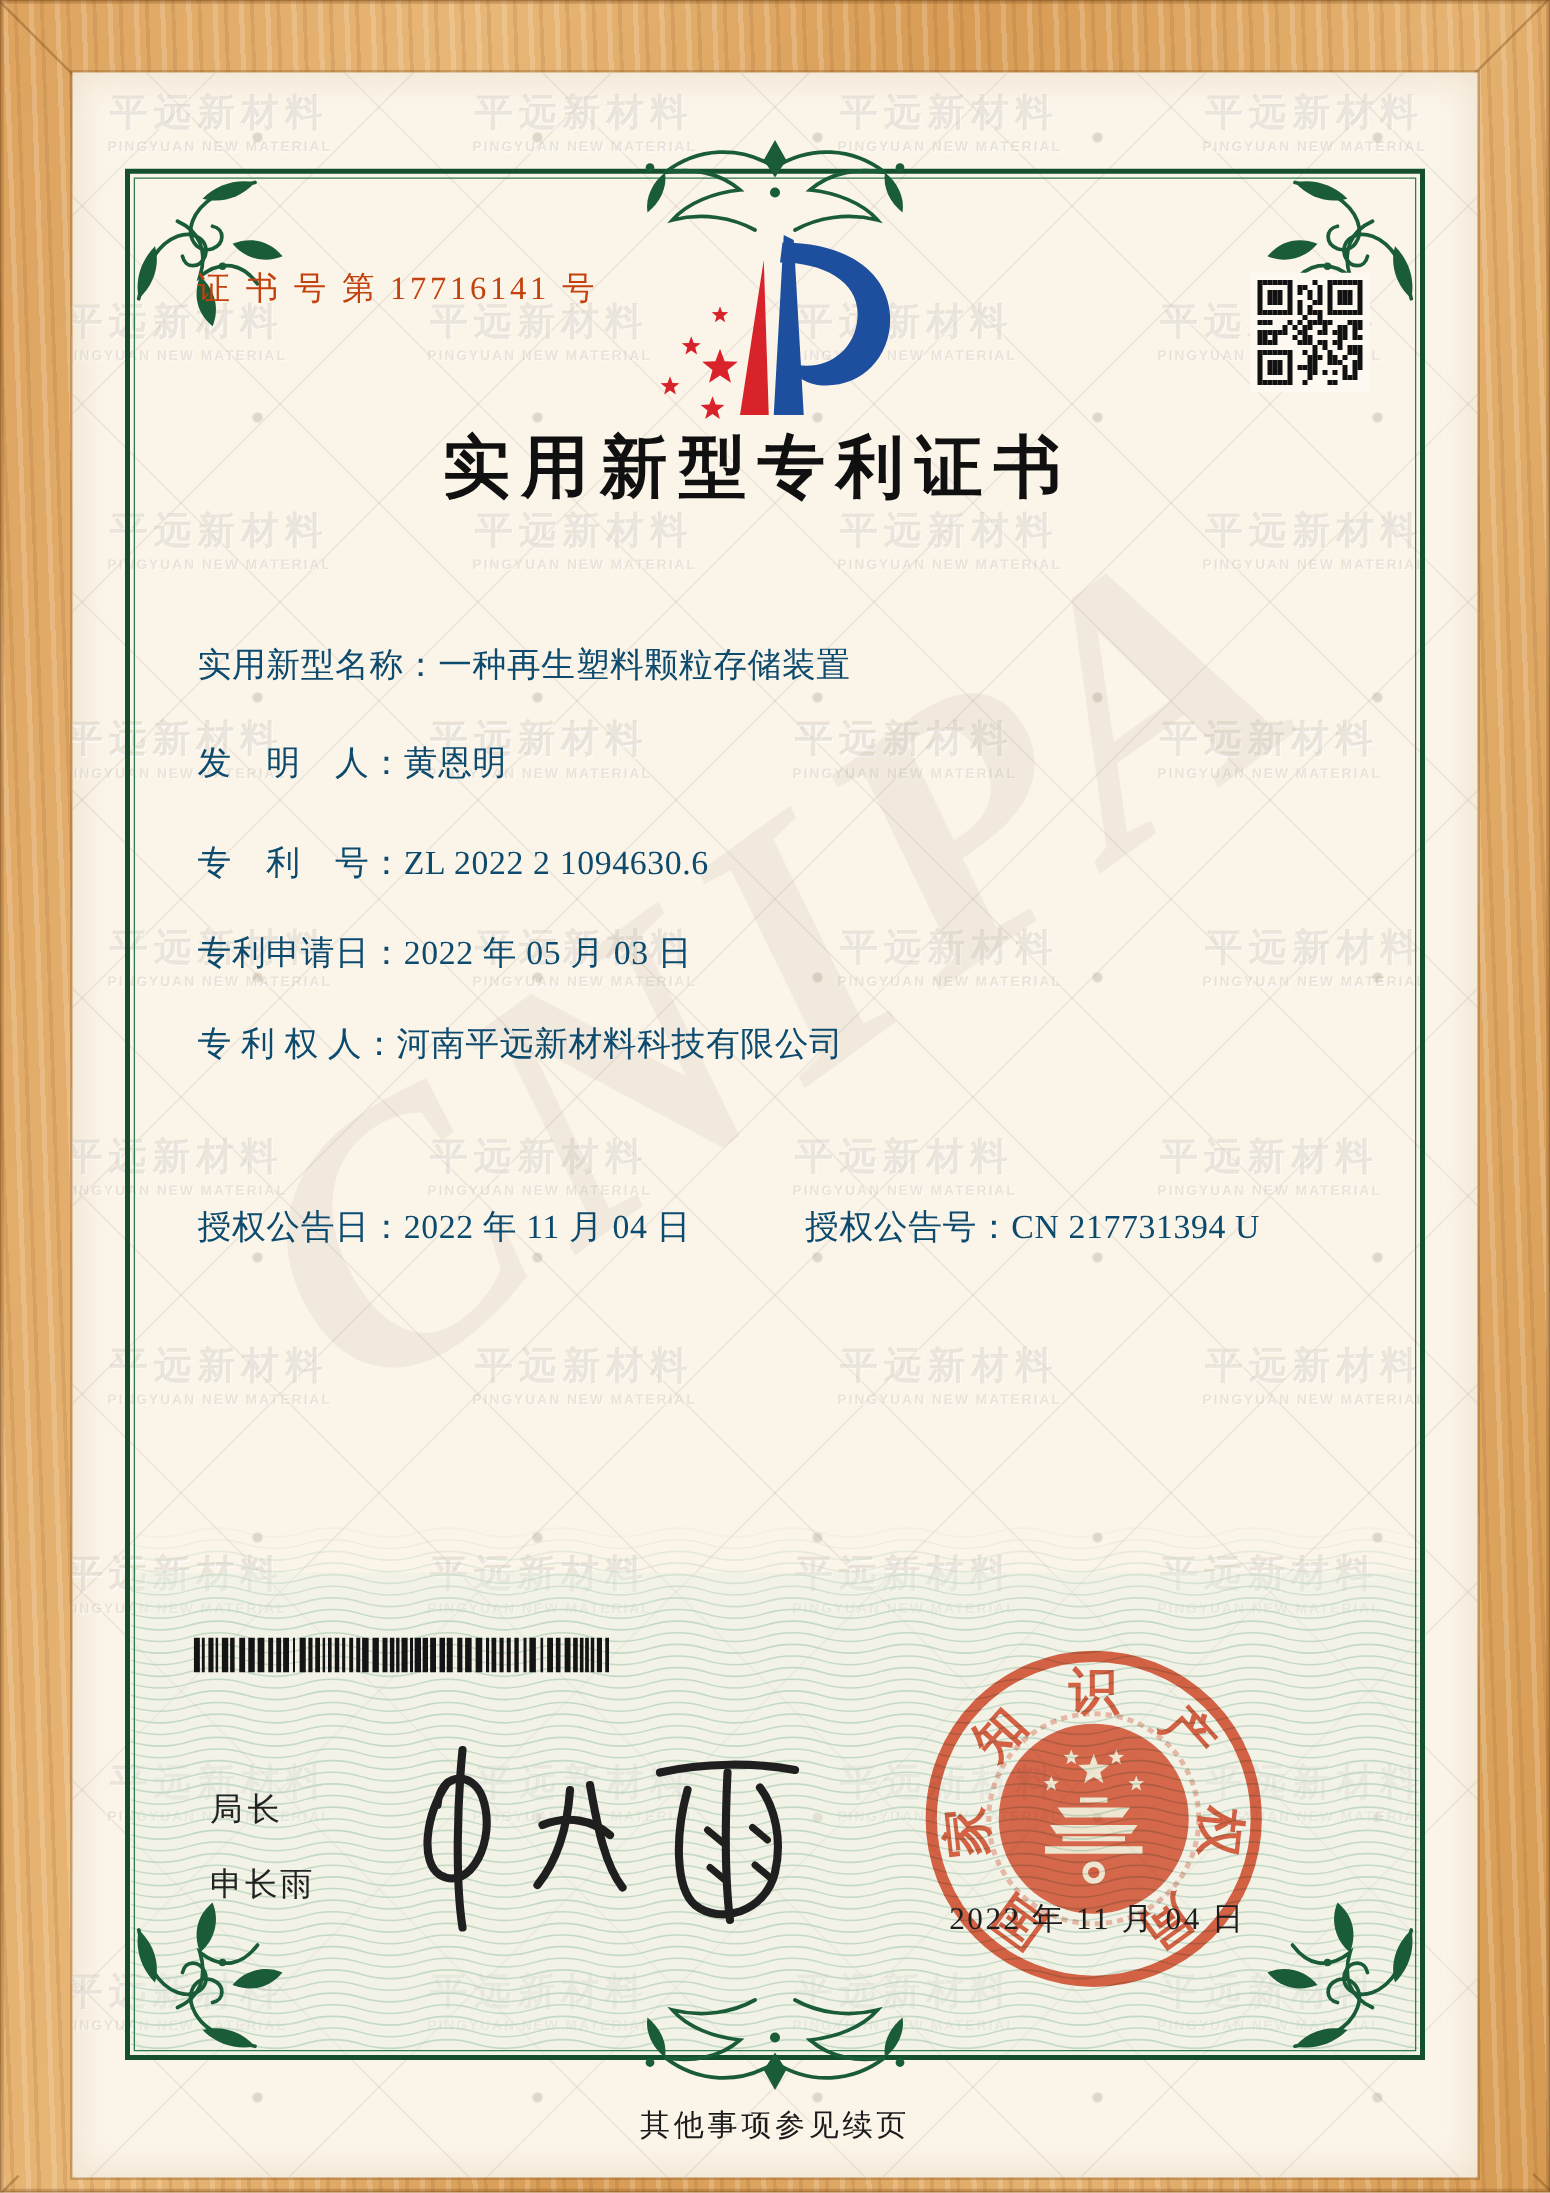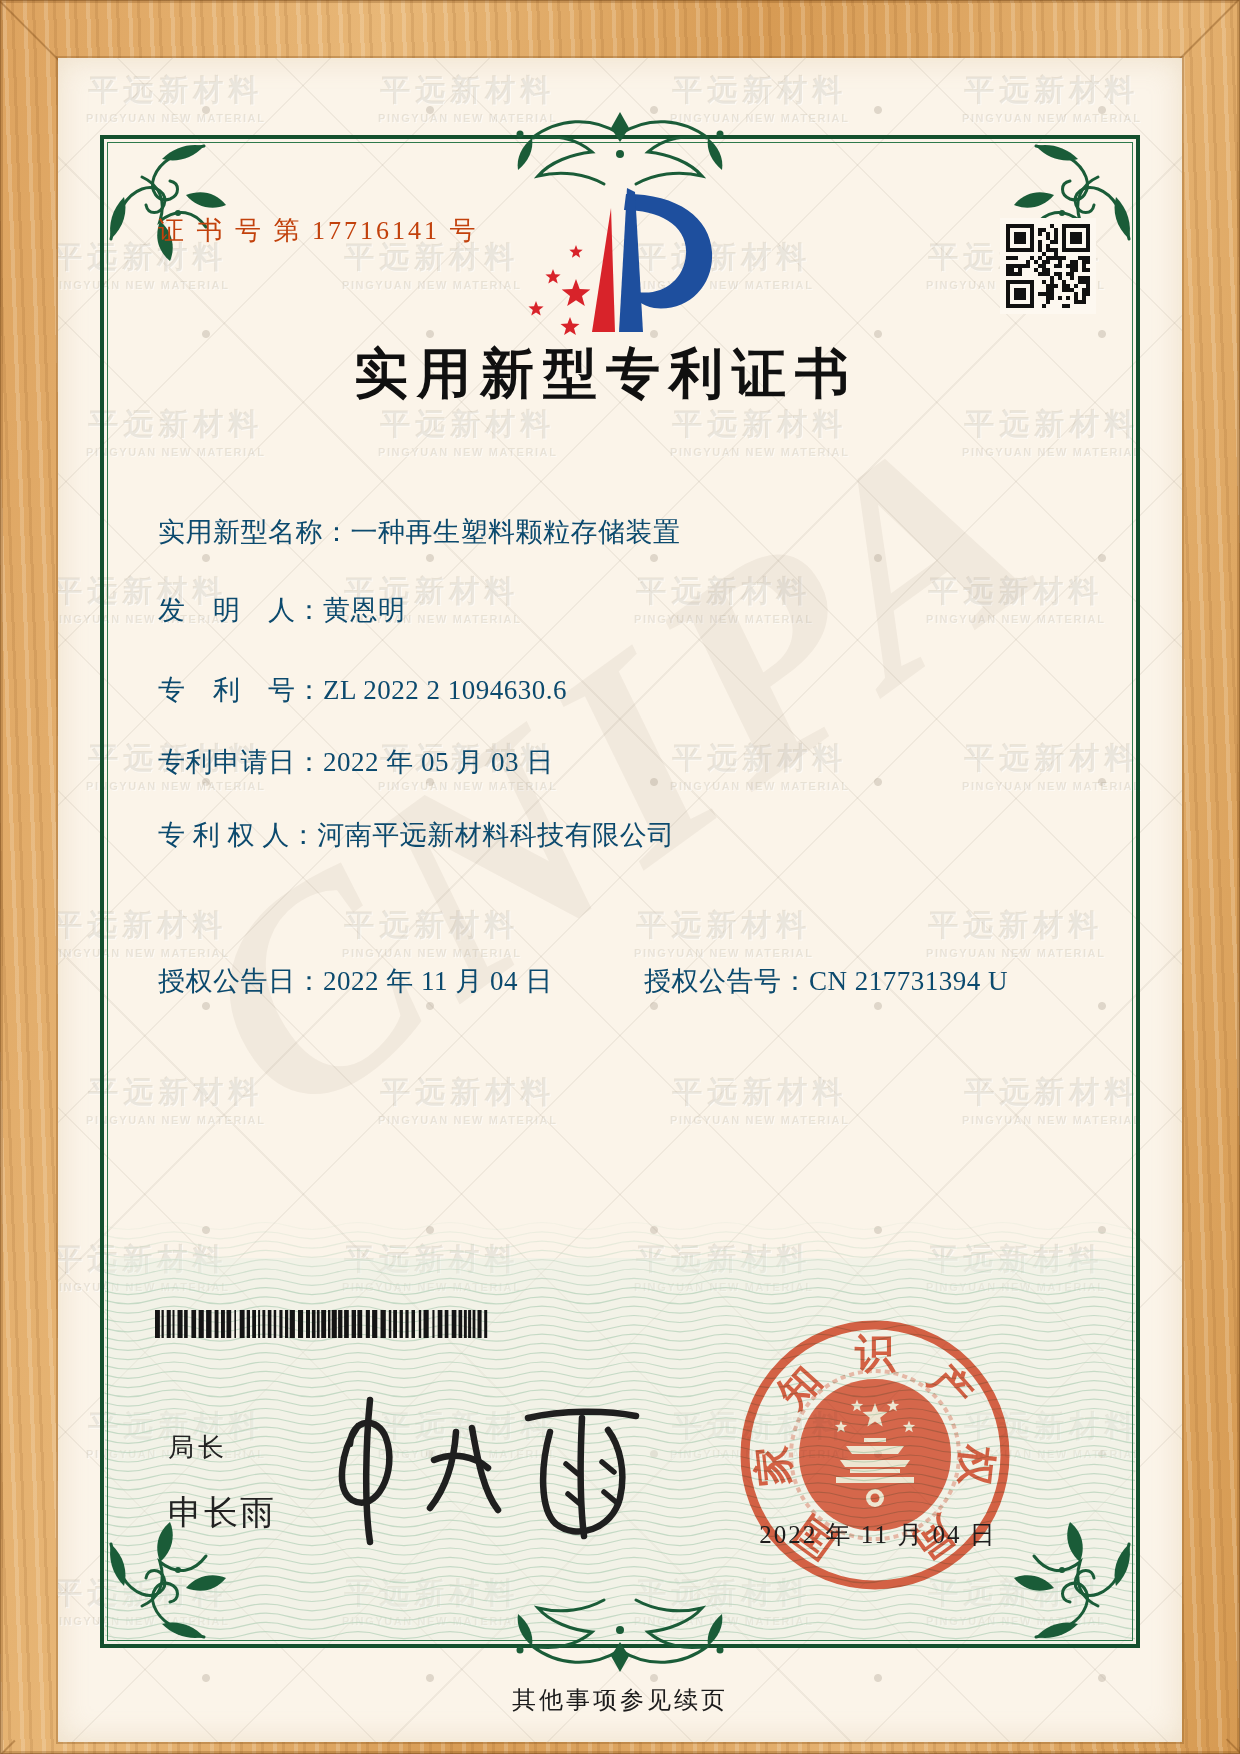"申长雨" .dir-name { font-size: 34px -> 26px }
